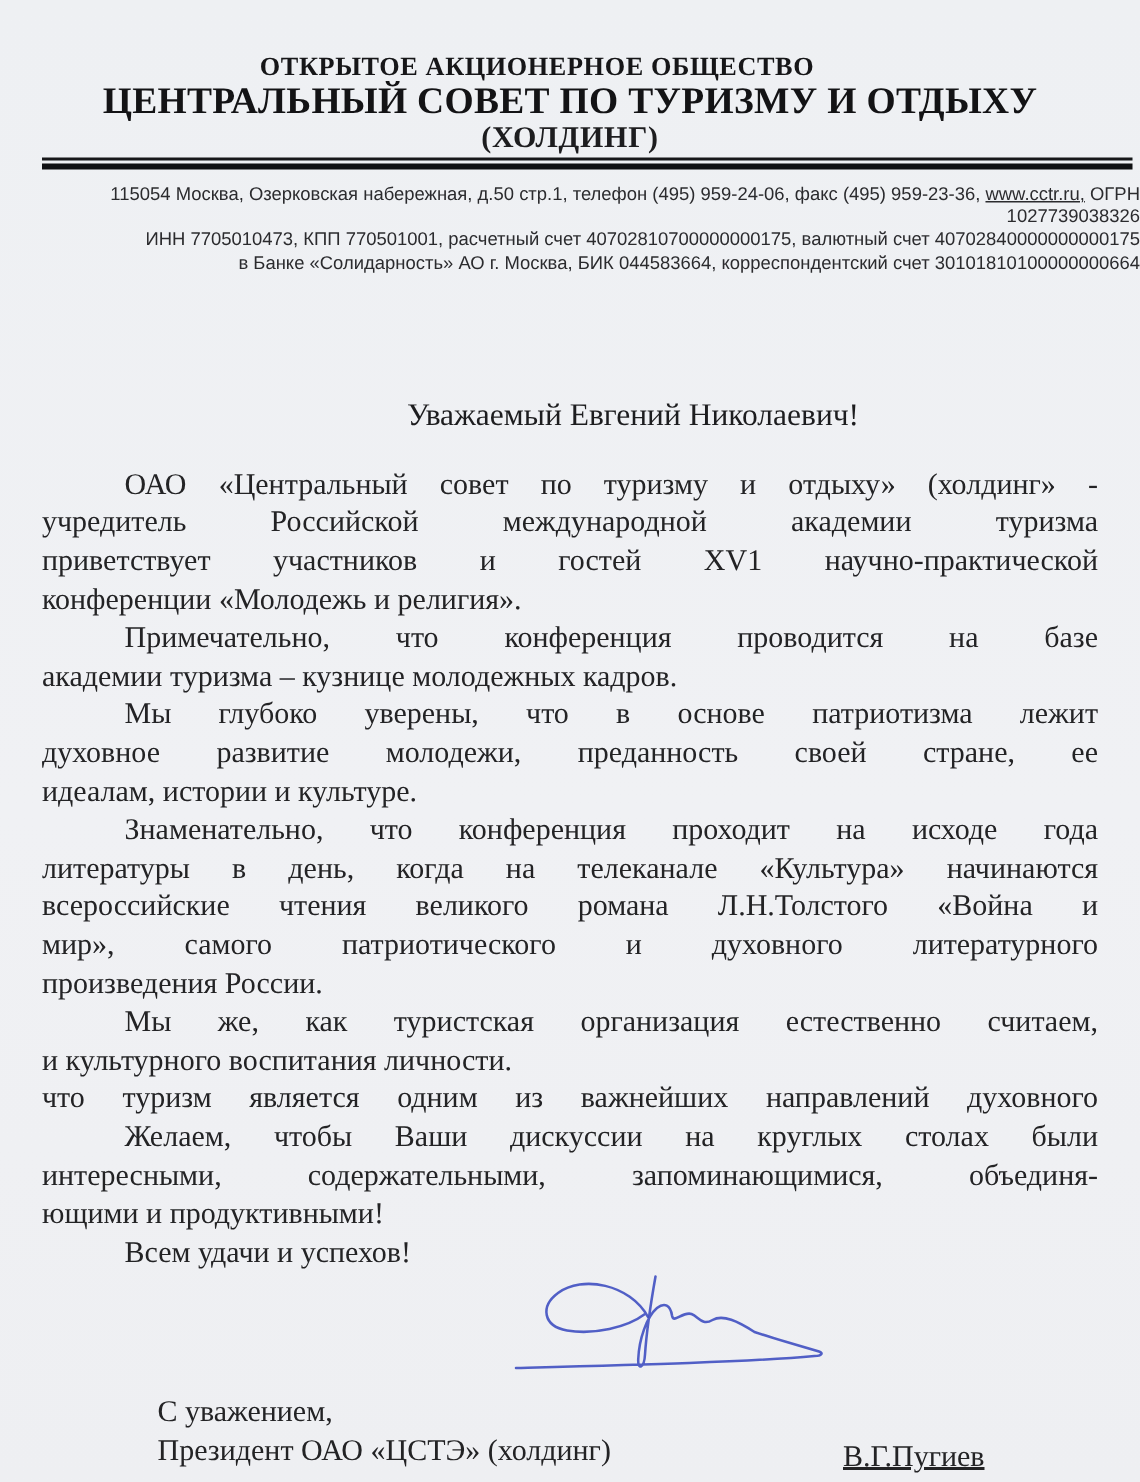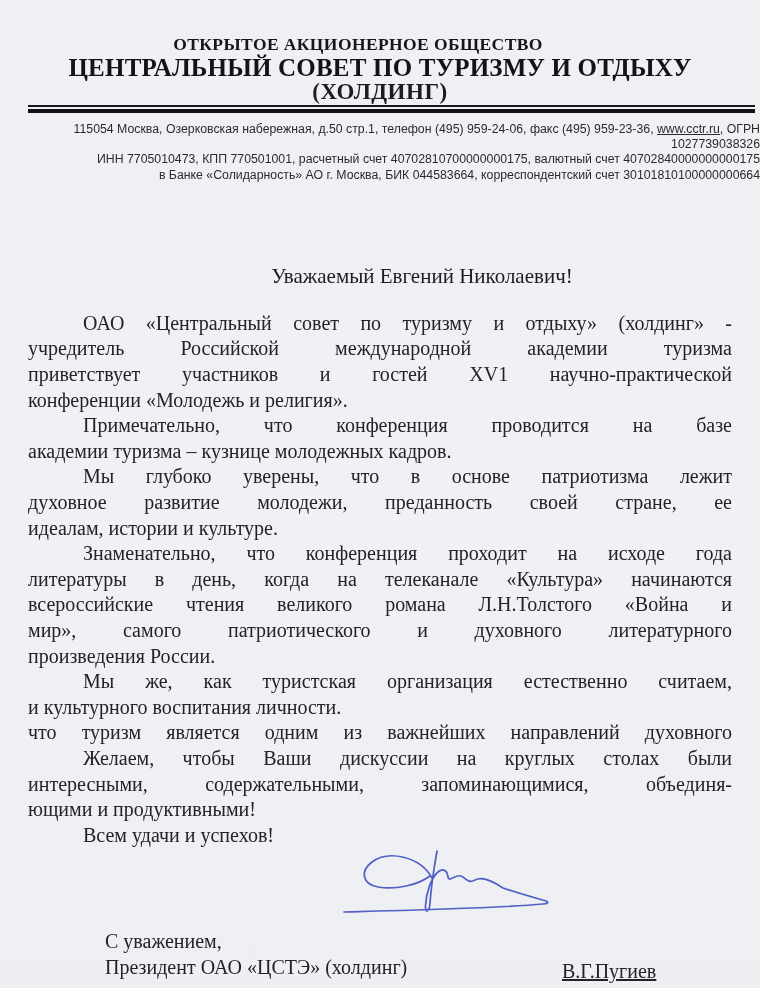"(ХОЛДИНГ)" .org-suffix { font-size: 23px -> 20px }
